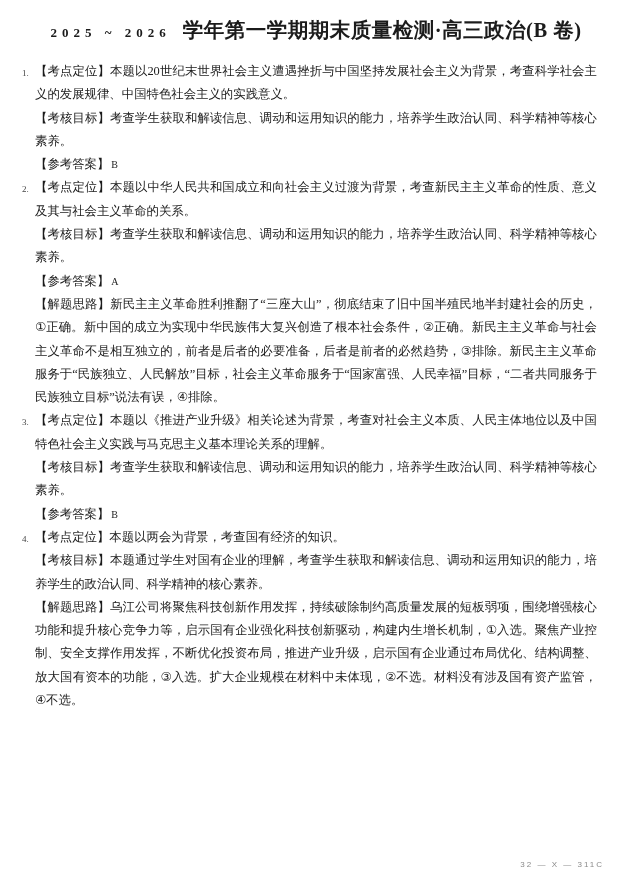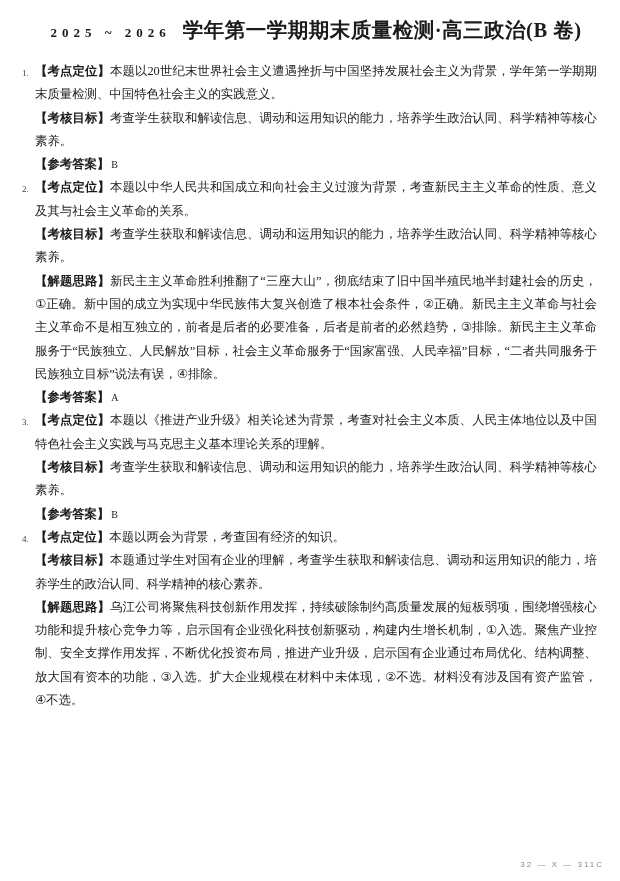"【考点定位】" .p-label { font-weight: bold -> normal }
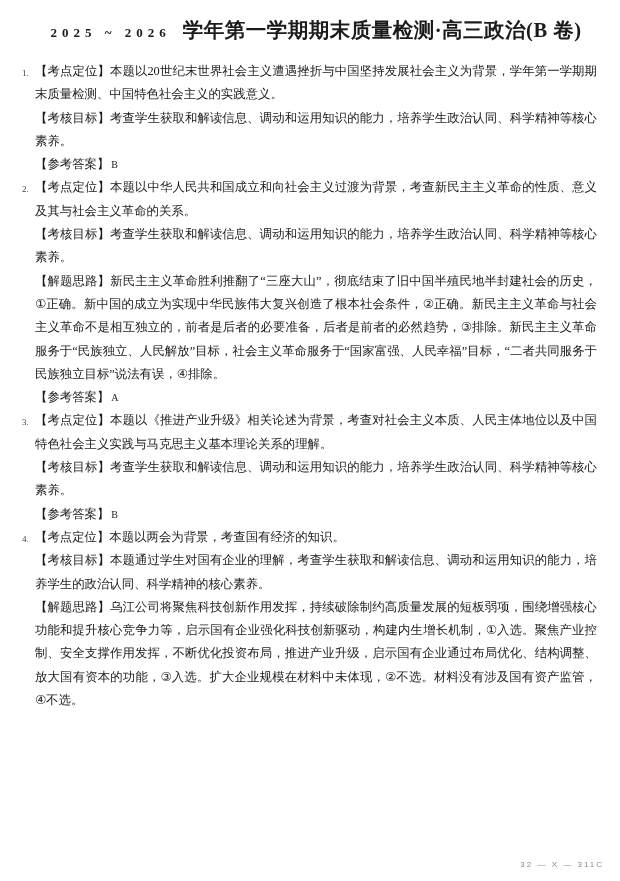"本题以20世纪末世界社会主义遭遇挫折与中国坚持发展社会主义为背景，学年第一学期期" span.p-text { text: 学年第一学期期末质量检测 -> 考查科学社会主义的发展规律 }
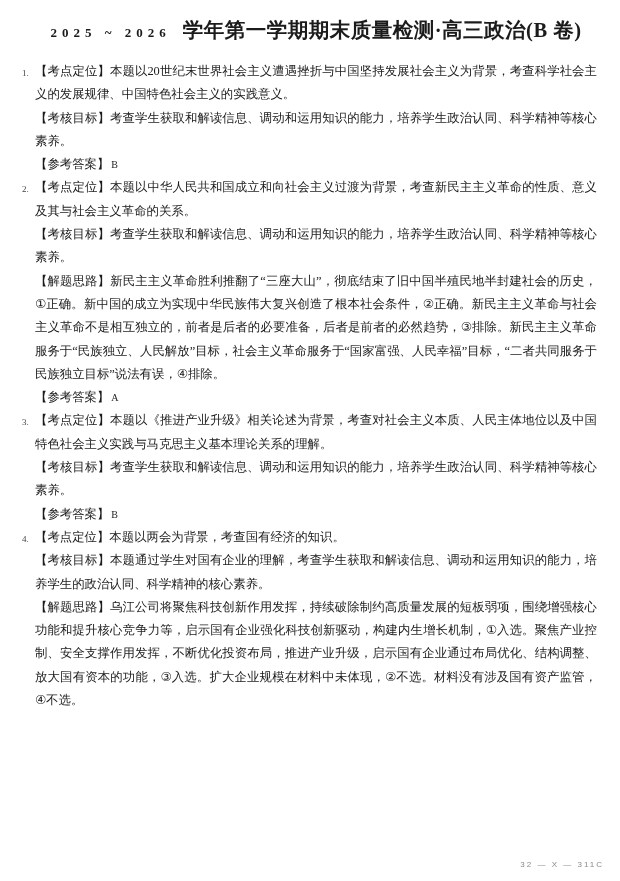"【解题思路】新民主主义革命胜利推翻了“三座大山”，彻底结束了旧中国半殖民地半封建" p.para { order: before "【参考答案】 A" -> after "【参考答案】 A" }
